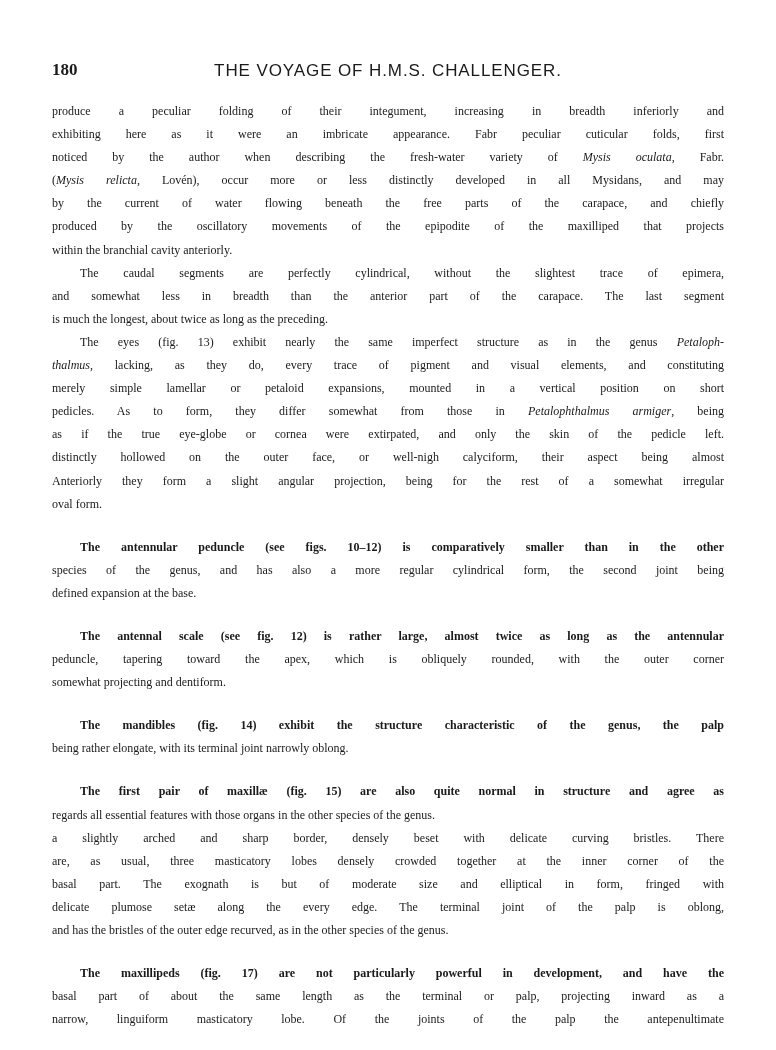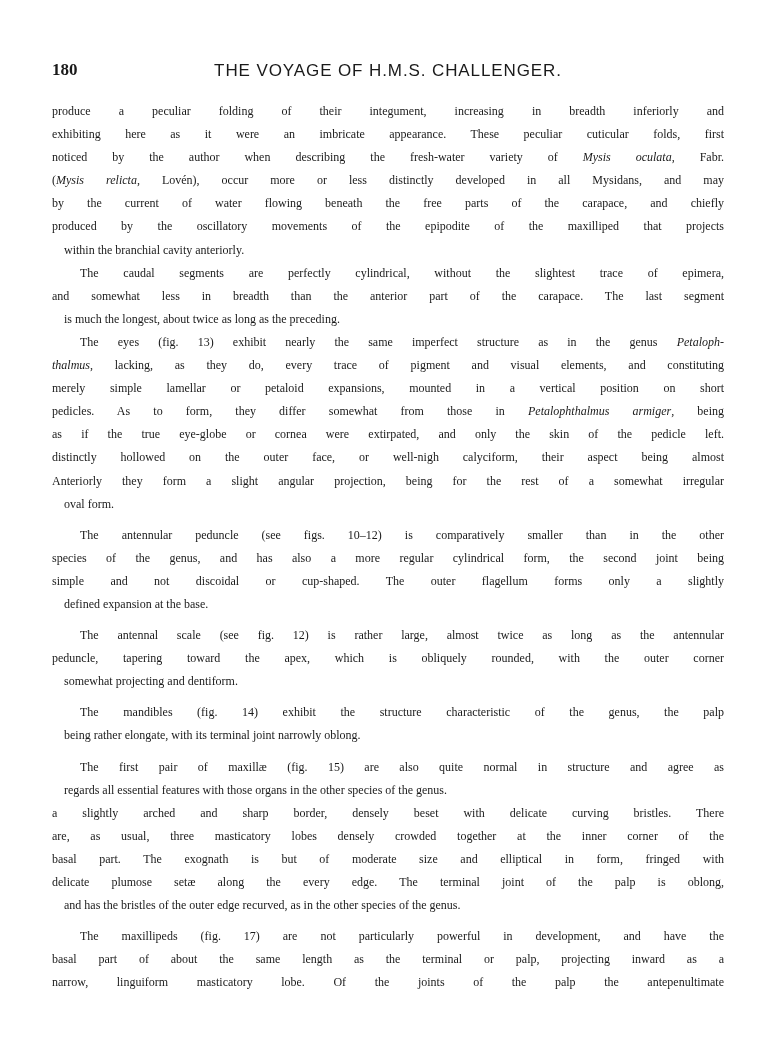"exhibiting here as it were" span { text: These -> Fabr }
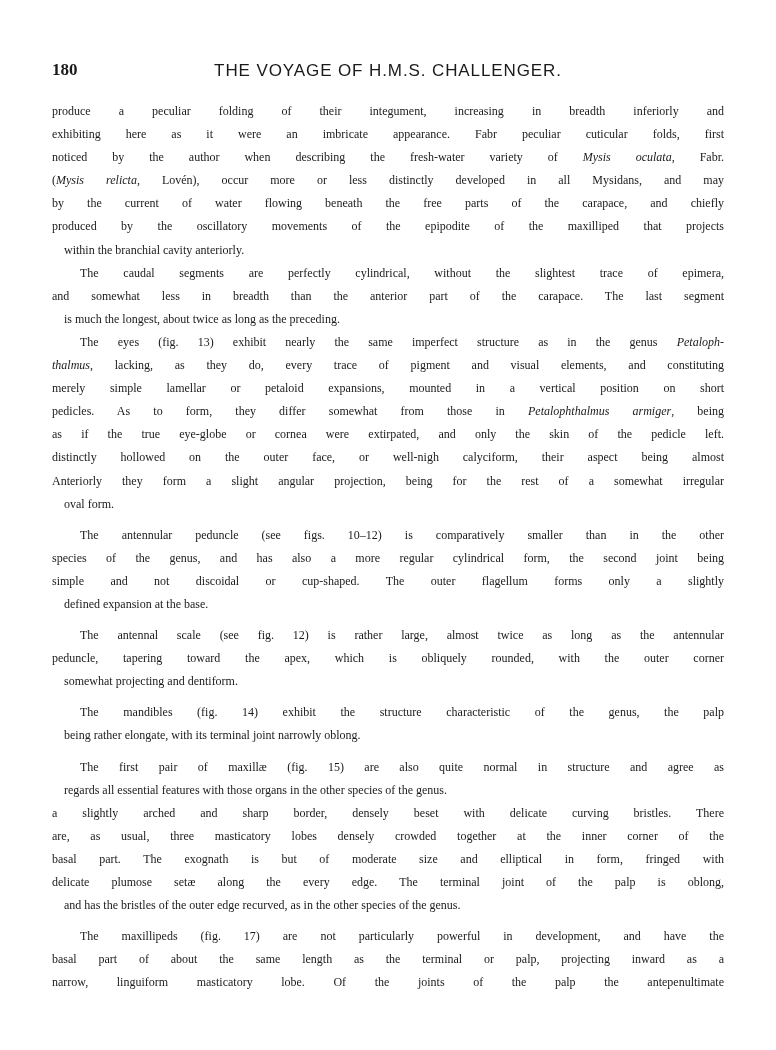"within the branchial cavity anteriorly." .line.last { margin-left: 12px -> none }
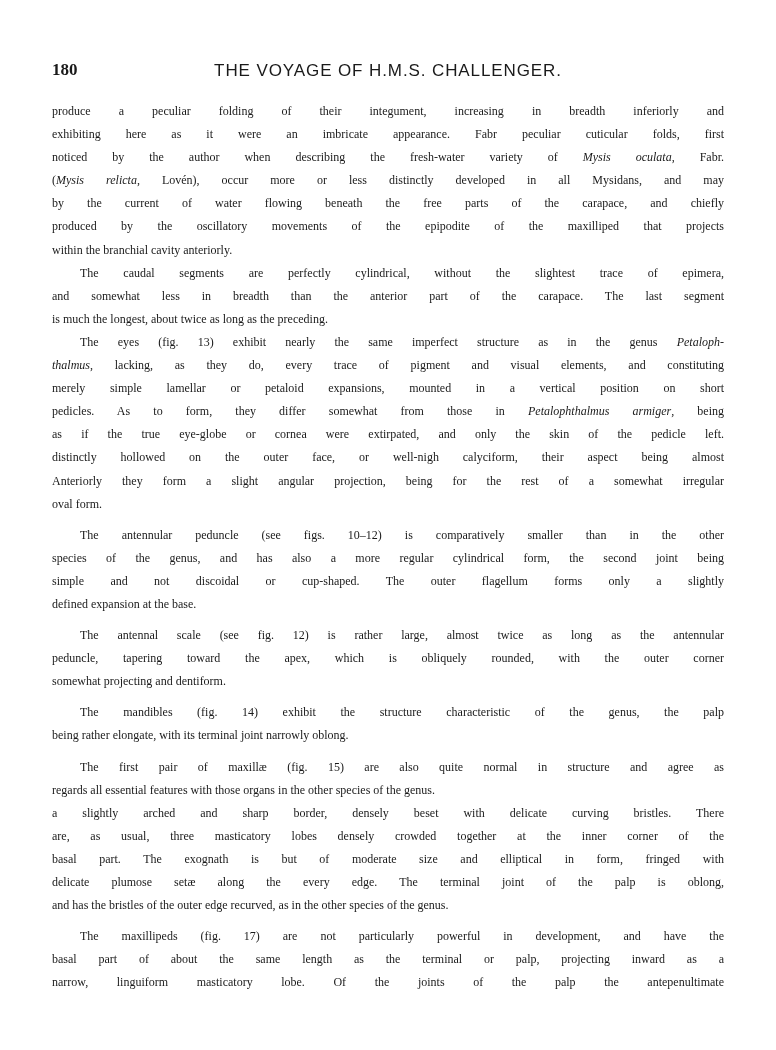"The antennular peduncle (see figs." .line.gap { font-weight: none -> bold; margin-top: 8px -> 20px }
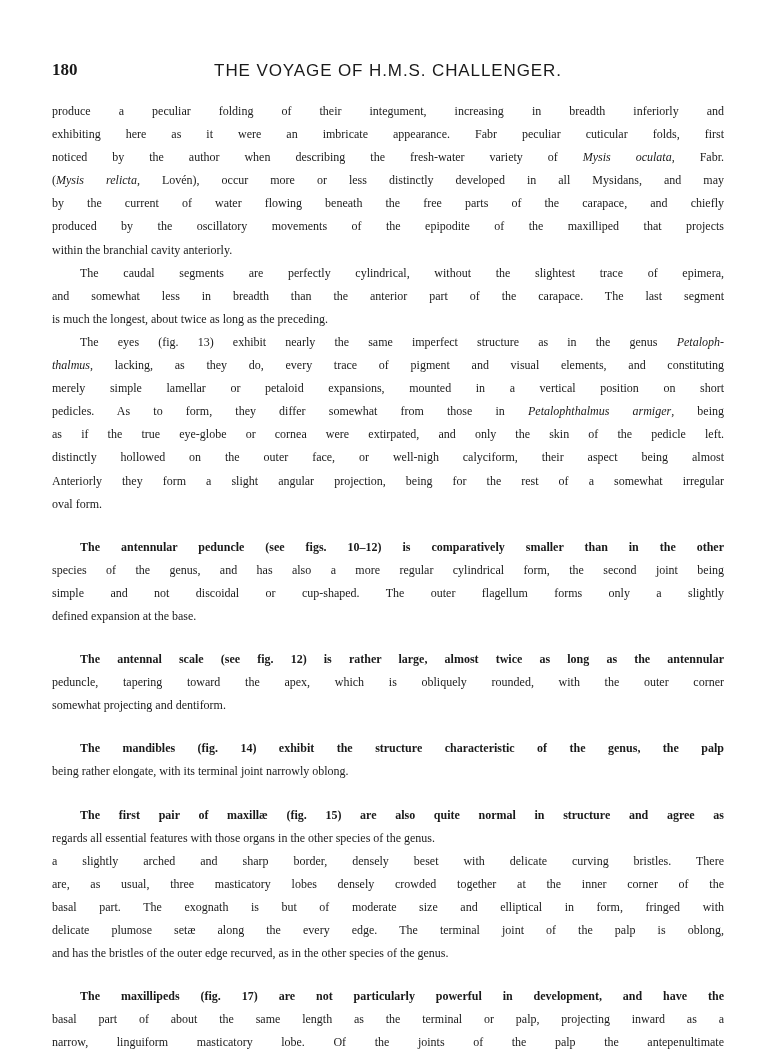"simple and not discoidal or" span.line { html: <span><span>simple and not discoidal or cup-shaped. The outer flagellum forms only a slightly</span></span> -> none }
